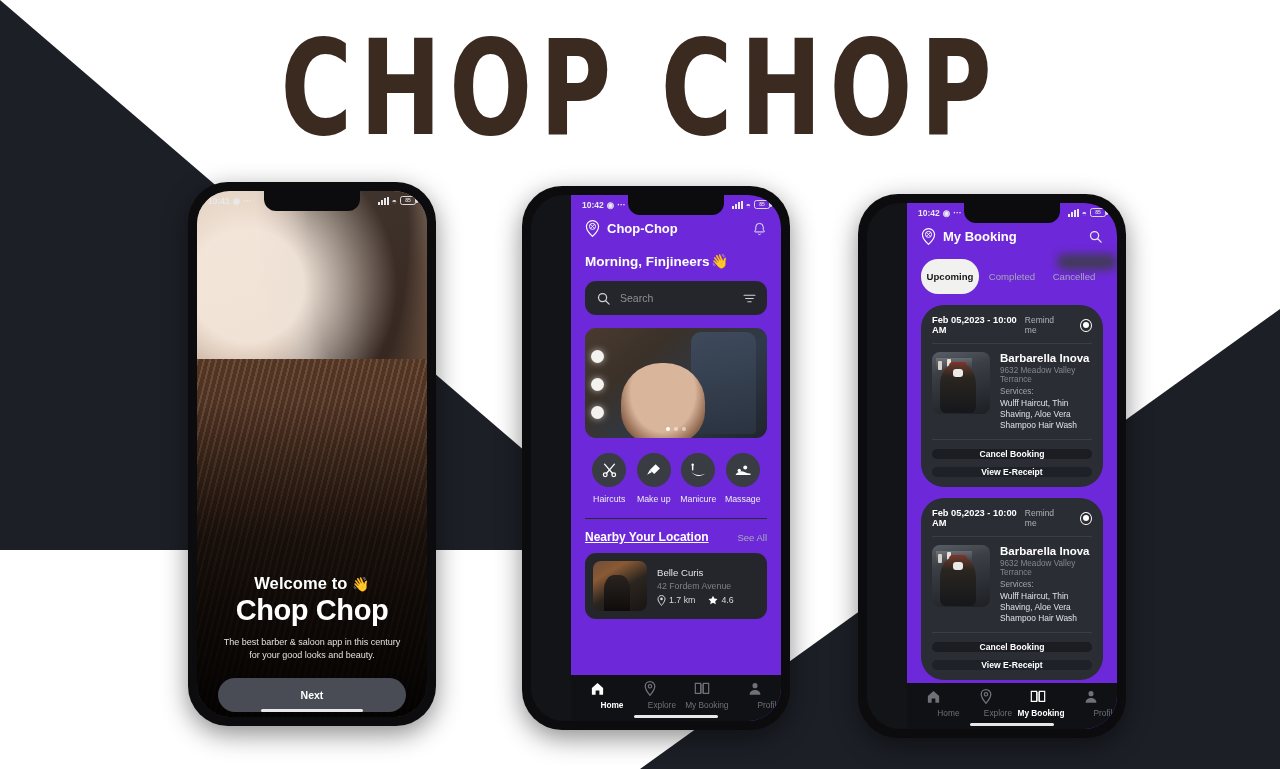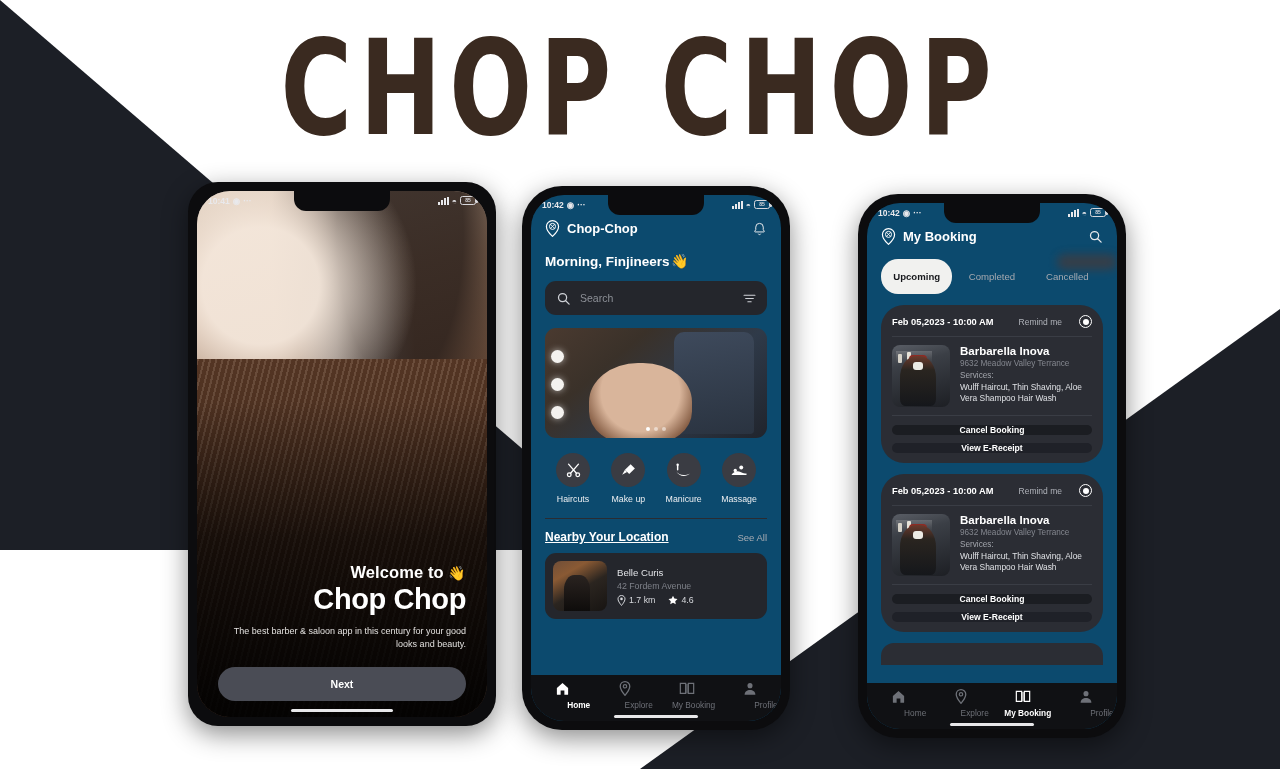"10:41" #phone1 { border-radius: 30px -> none; width: 308px -> 248px }
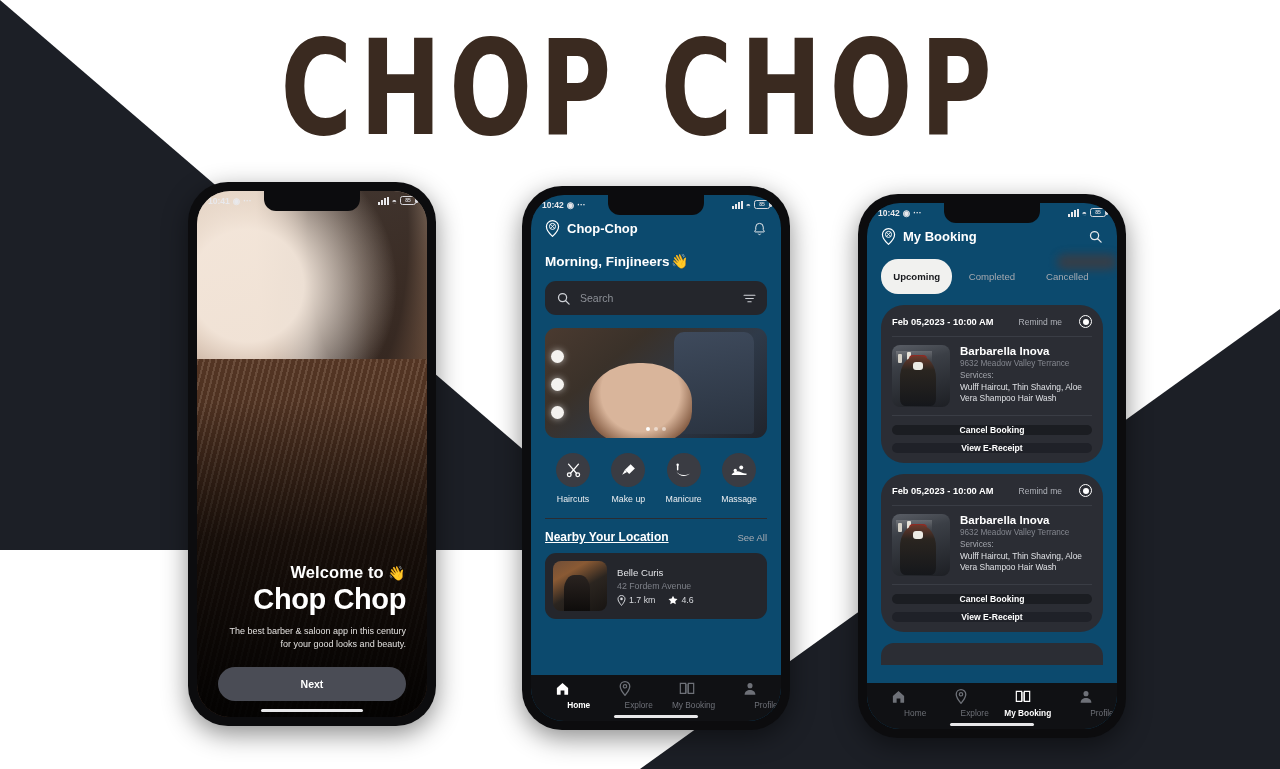"10:42" .app { background: #0c4a6e -> #6d28d9; margin-left: none -> 40px }
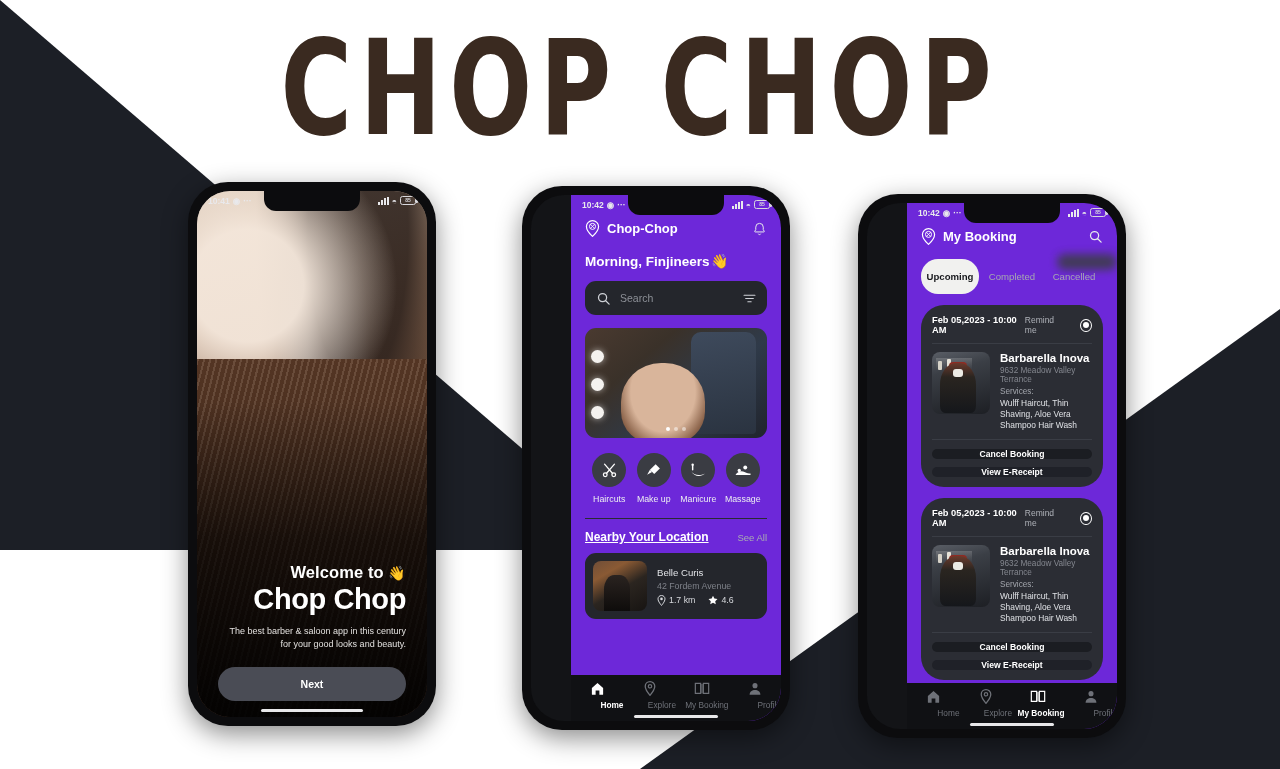"Welcome to 👋" .onb-body { bottom: 16px -> 5px; text-align: right -> center }
